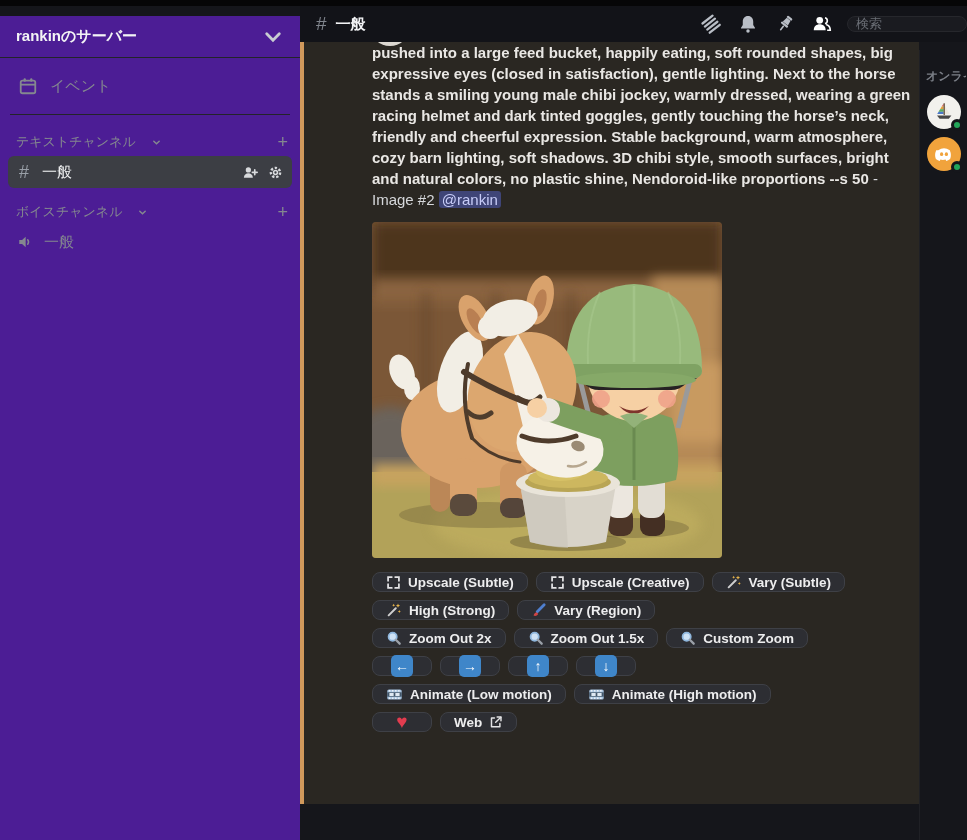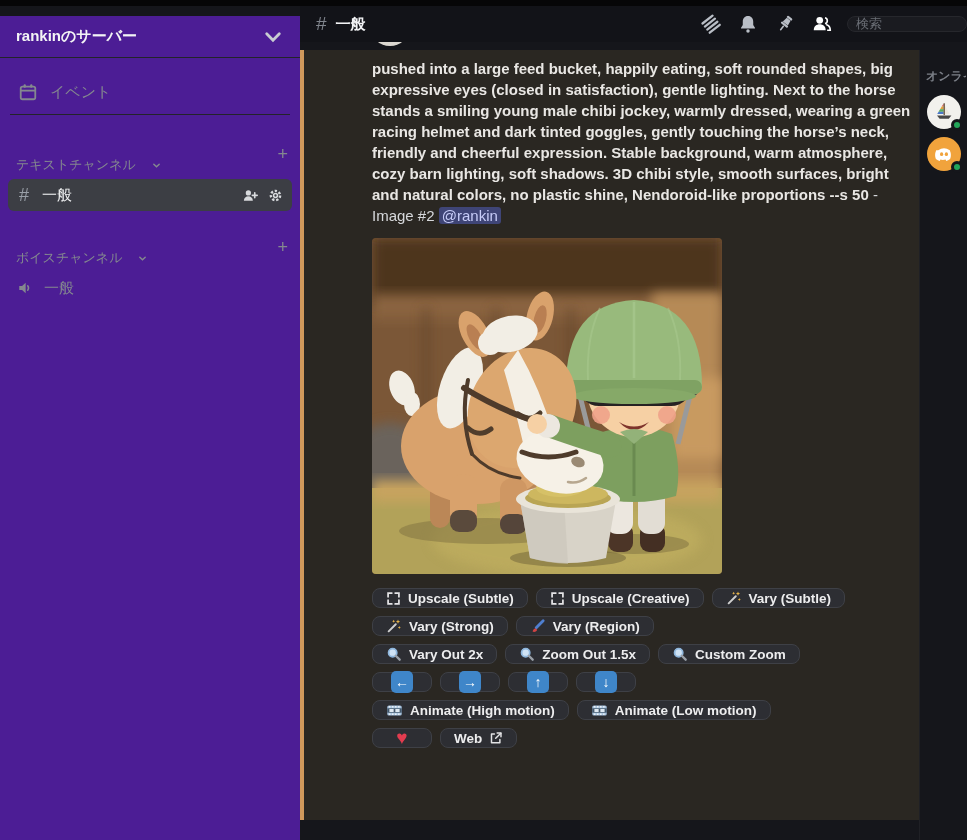"pushed into a large feed" .message { top: 50px -> 34px }
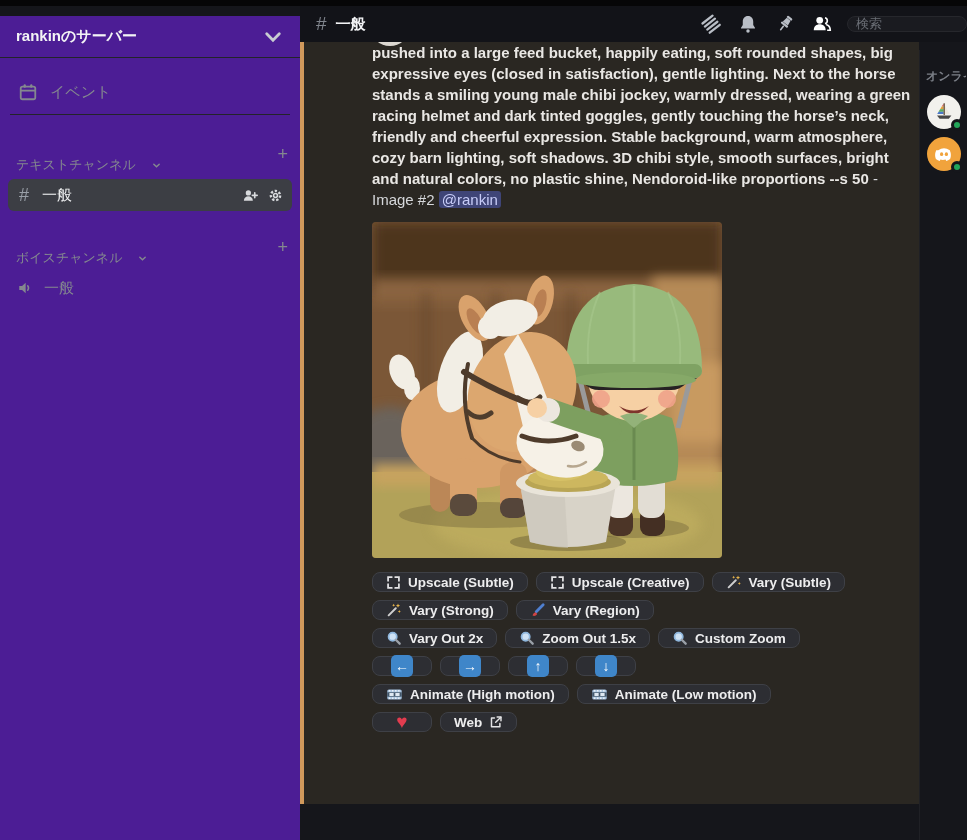"イベント" .side-row.first { align-items: flex-end -> none }
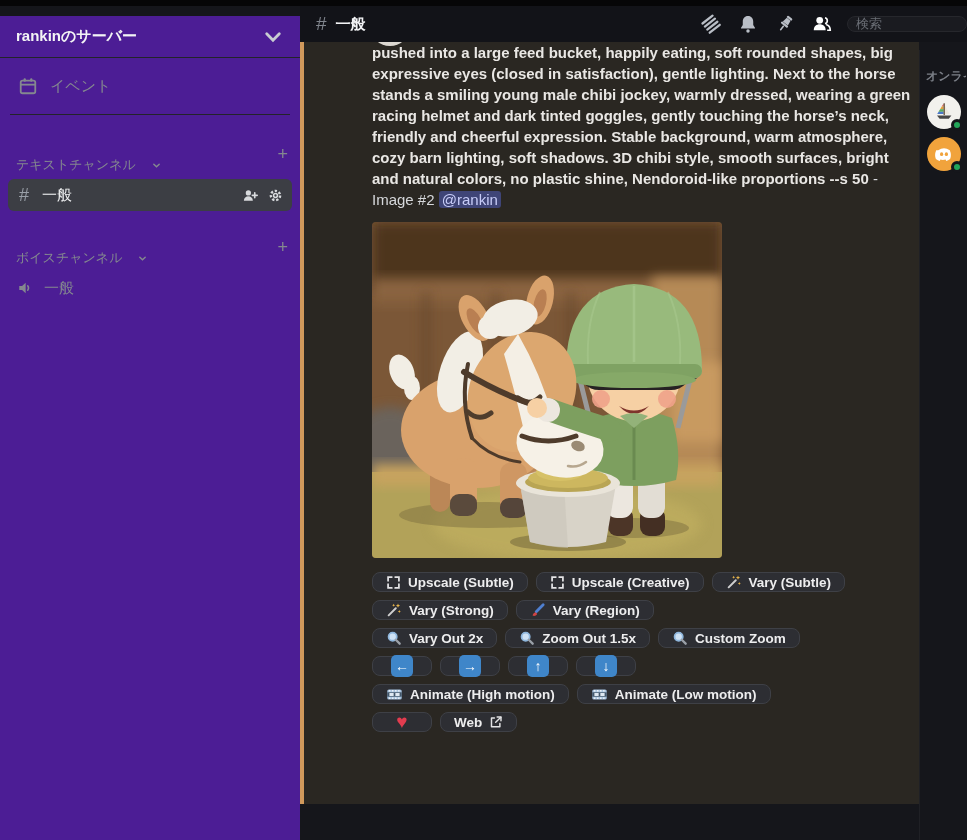"テキストチャンネル" .section-left { margin-top: 23px -> none }
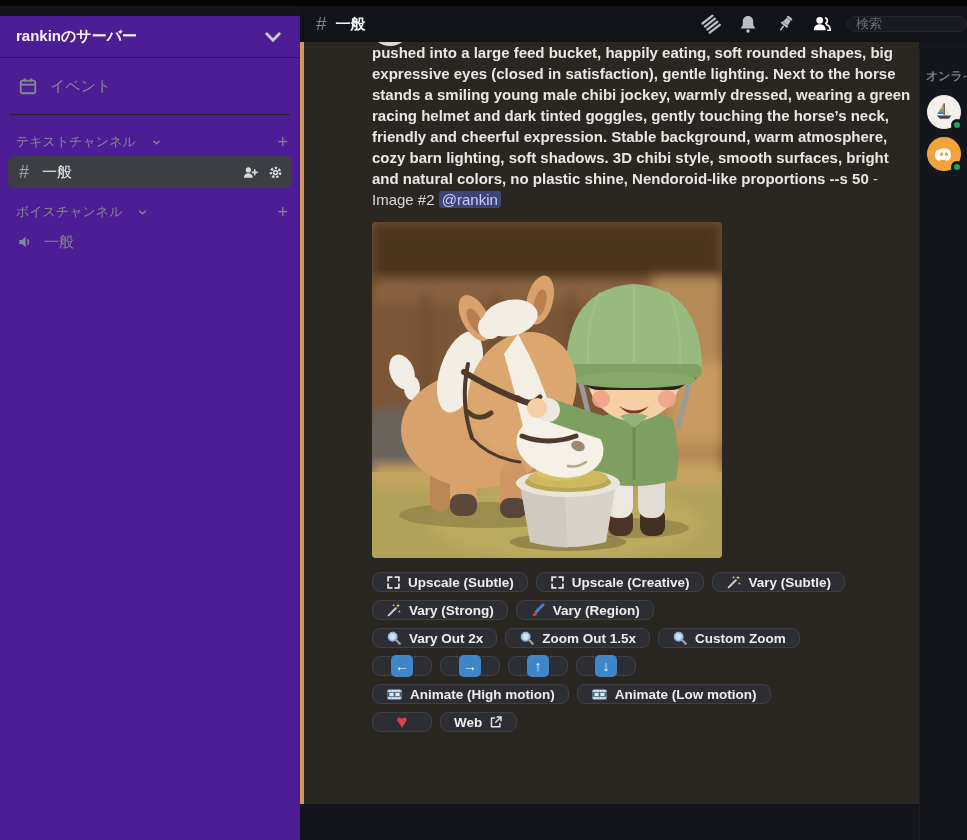"Vary (Strong)" span { text: Vary -> High }
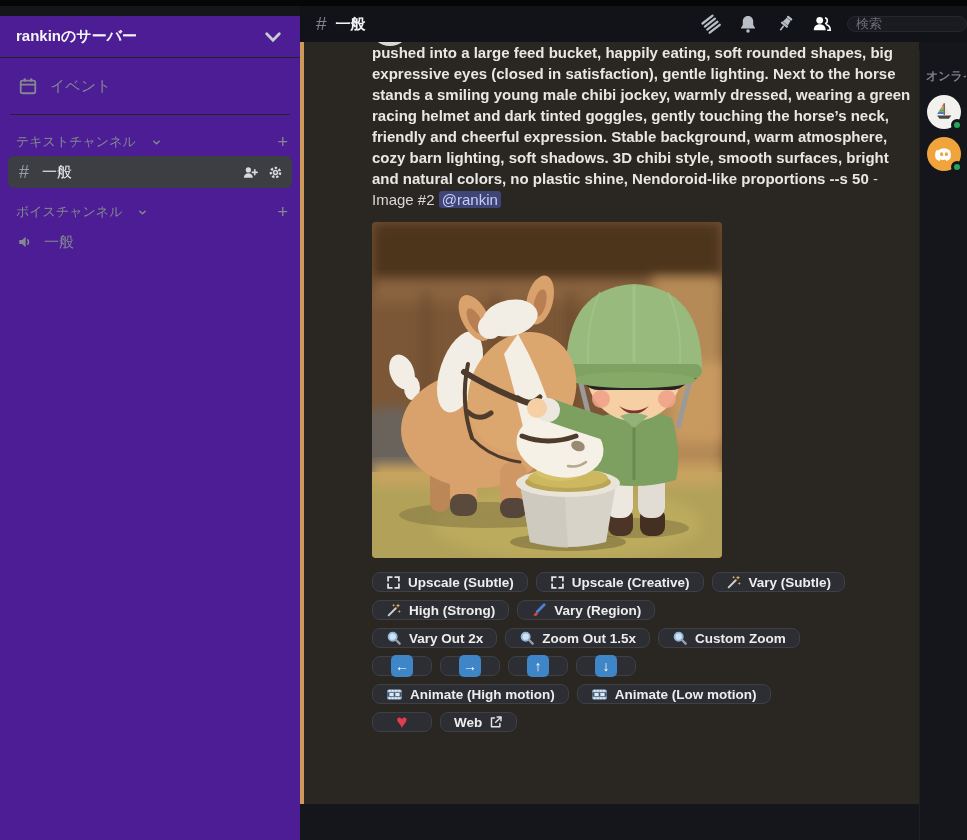"Vary Out 2x" span { text: Vary -> Zoom }
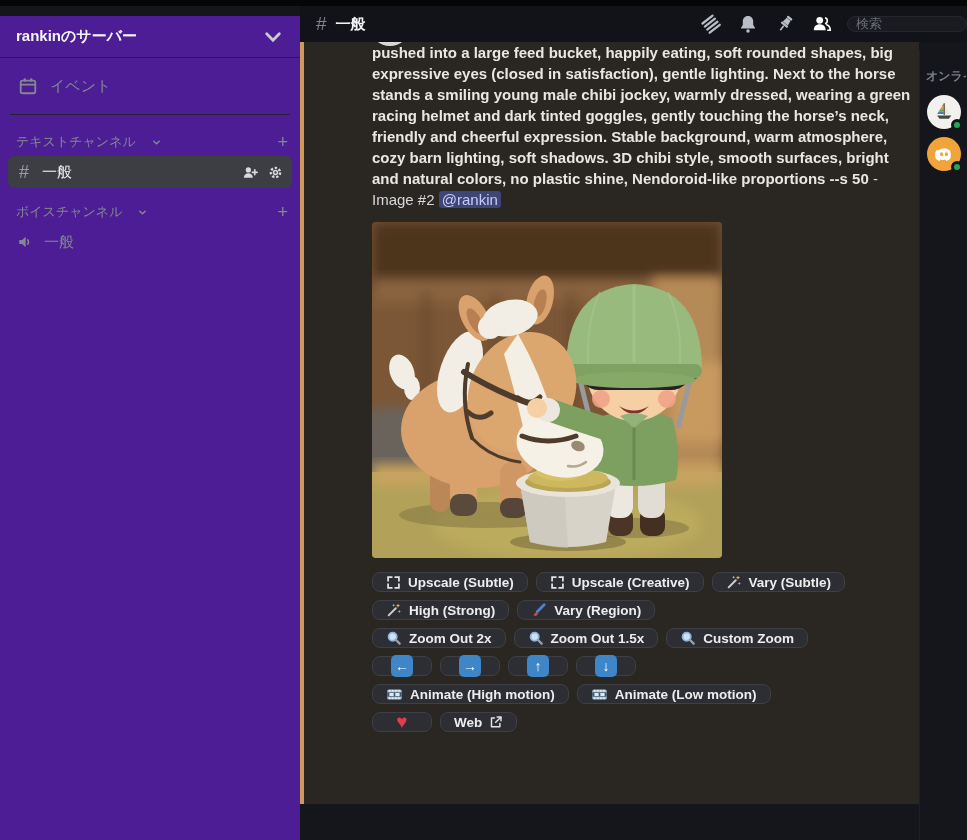"Animate (High motion)" div.btn { order: before "Animate (Low motion)" -> after "Animate (Low motion)" }
